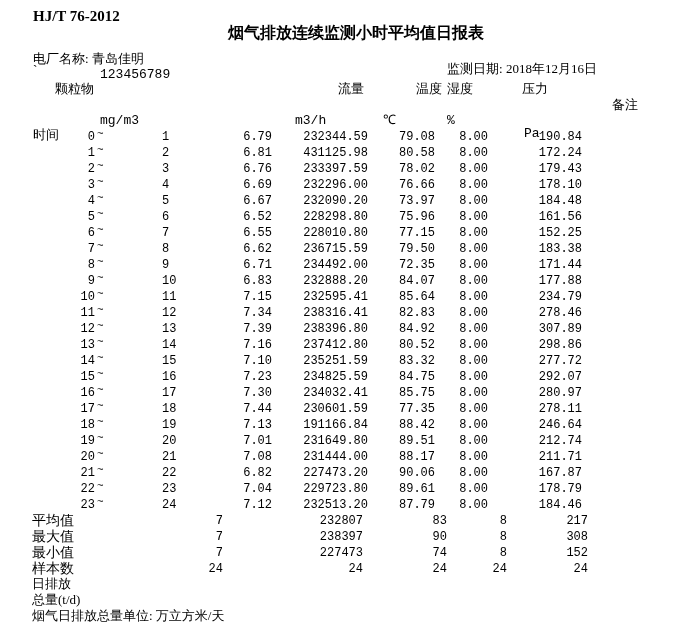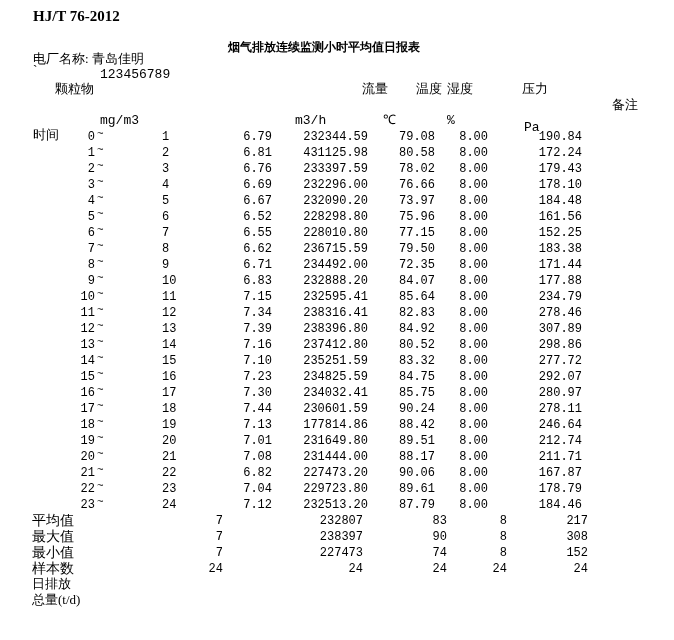"烟气排放连续监测小时平均值日报表" #title { font-size: 12px -> 16px; margin-top: 14px -> none }
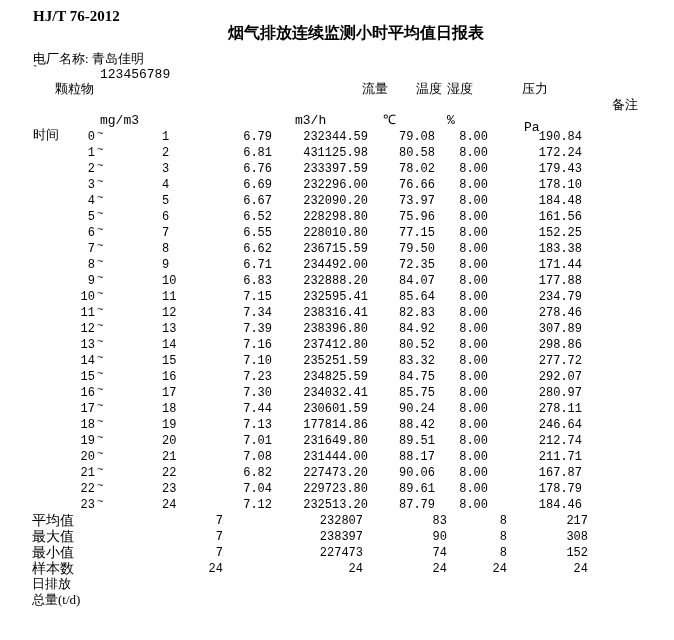"监测日期: 2018年12月16日" div.abs { html: none -> <div> <span>监测日期: </span><span>2018年12月16日</span> </div> }
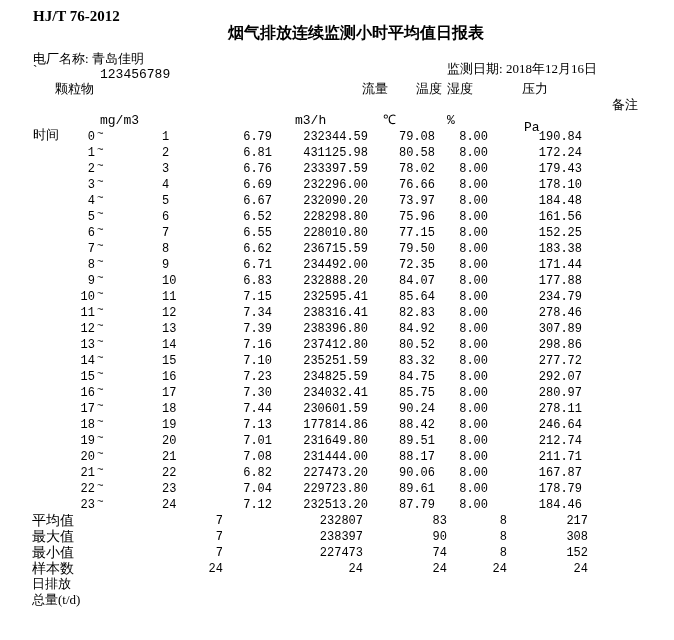"流量" #h-flow { margin-left: 24px -> none }
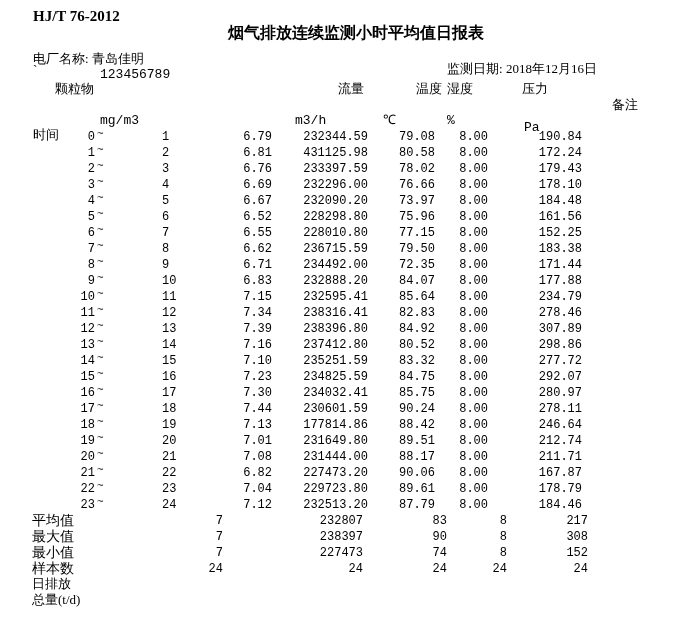"Pa" #u-press { top: 121px -> 127px }
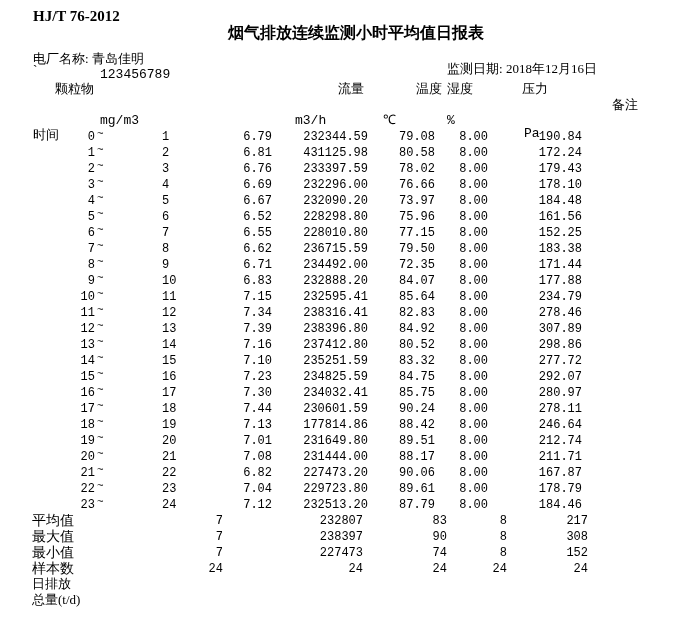"90.24" span.cell { text: 90.24 -> 77.35 }
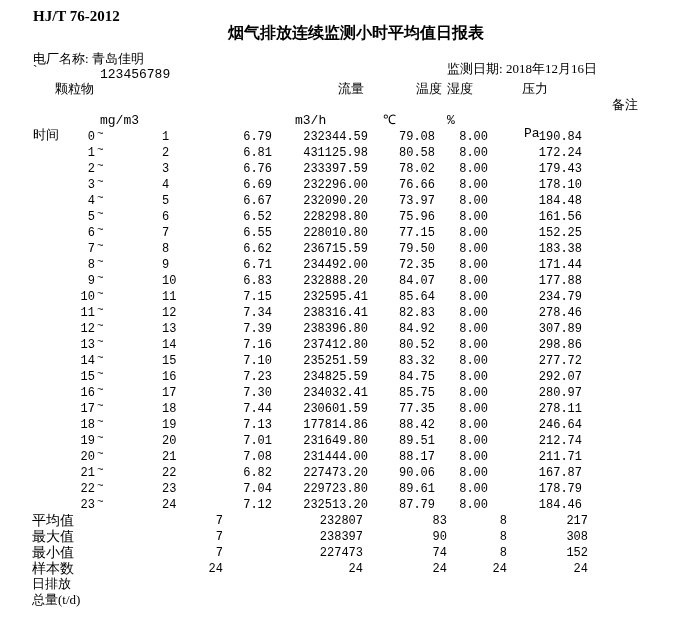"177814.86" span.cell { text: 177814.86 -> 191166.84 }
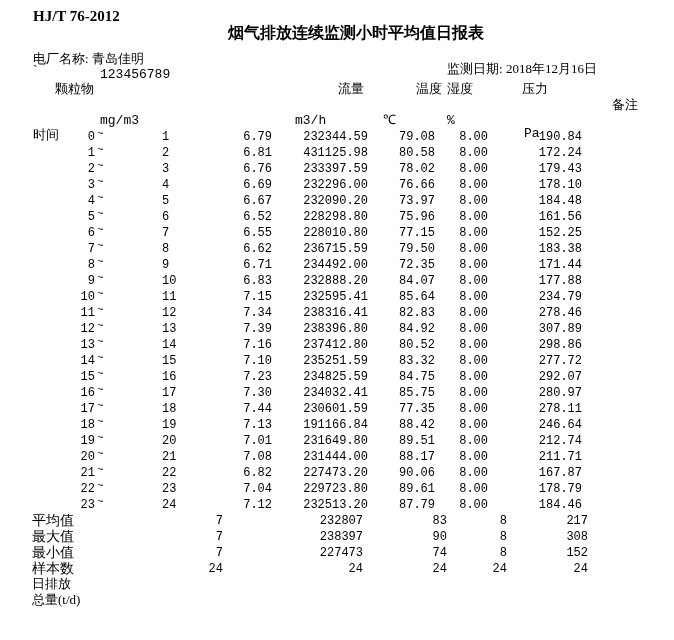"烟气日排放总量单位: 万立方米/天" div.abs { html: none -> <div>烟气日排放总量单位: 万立方米/天</div> }
